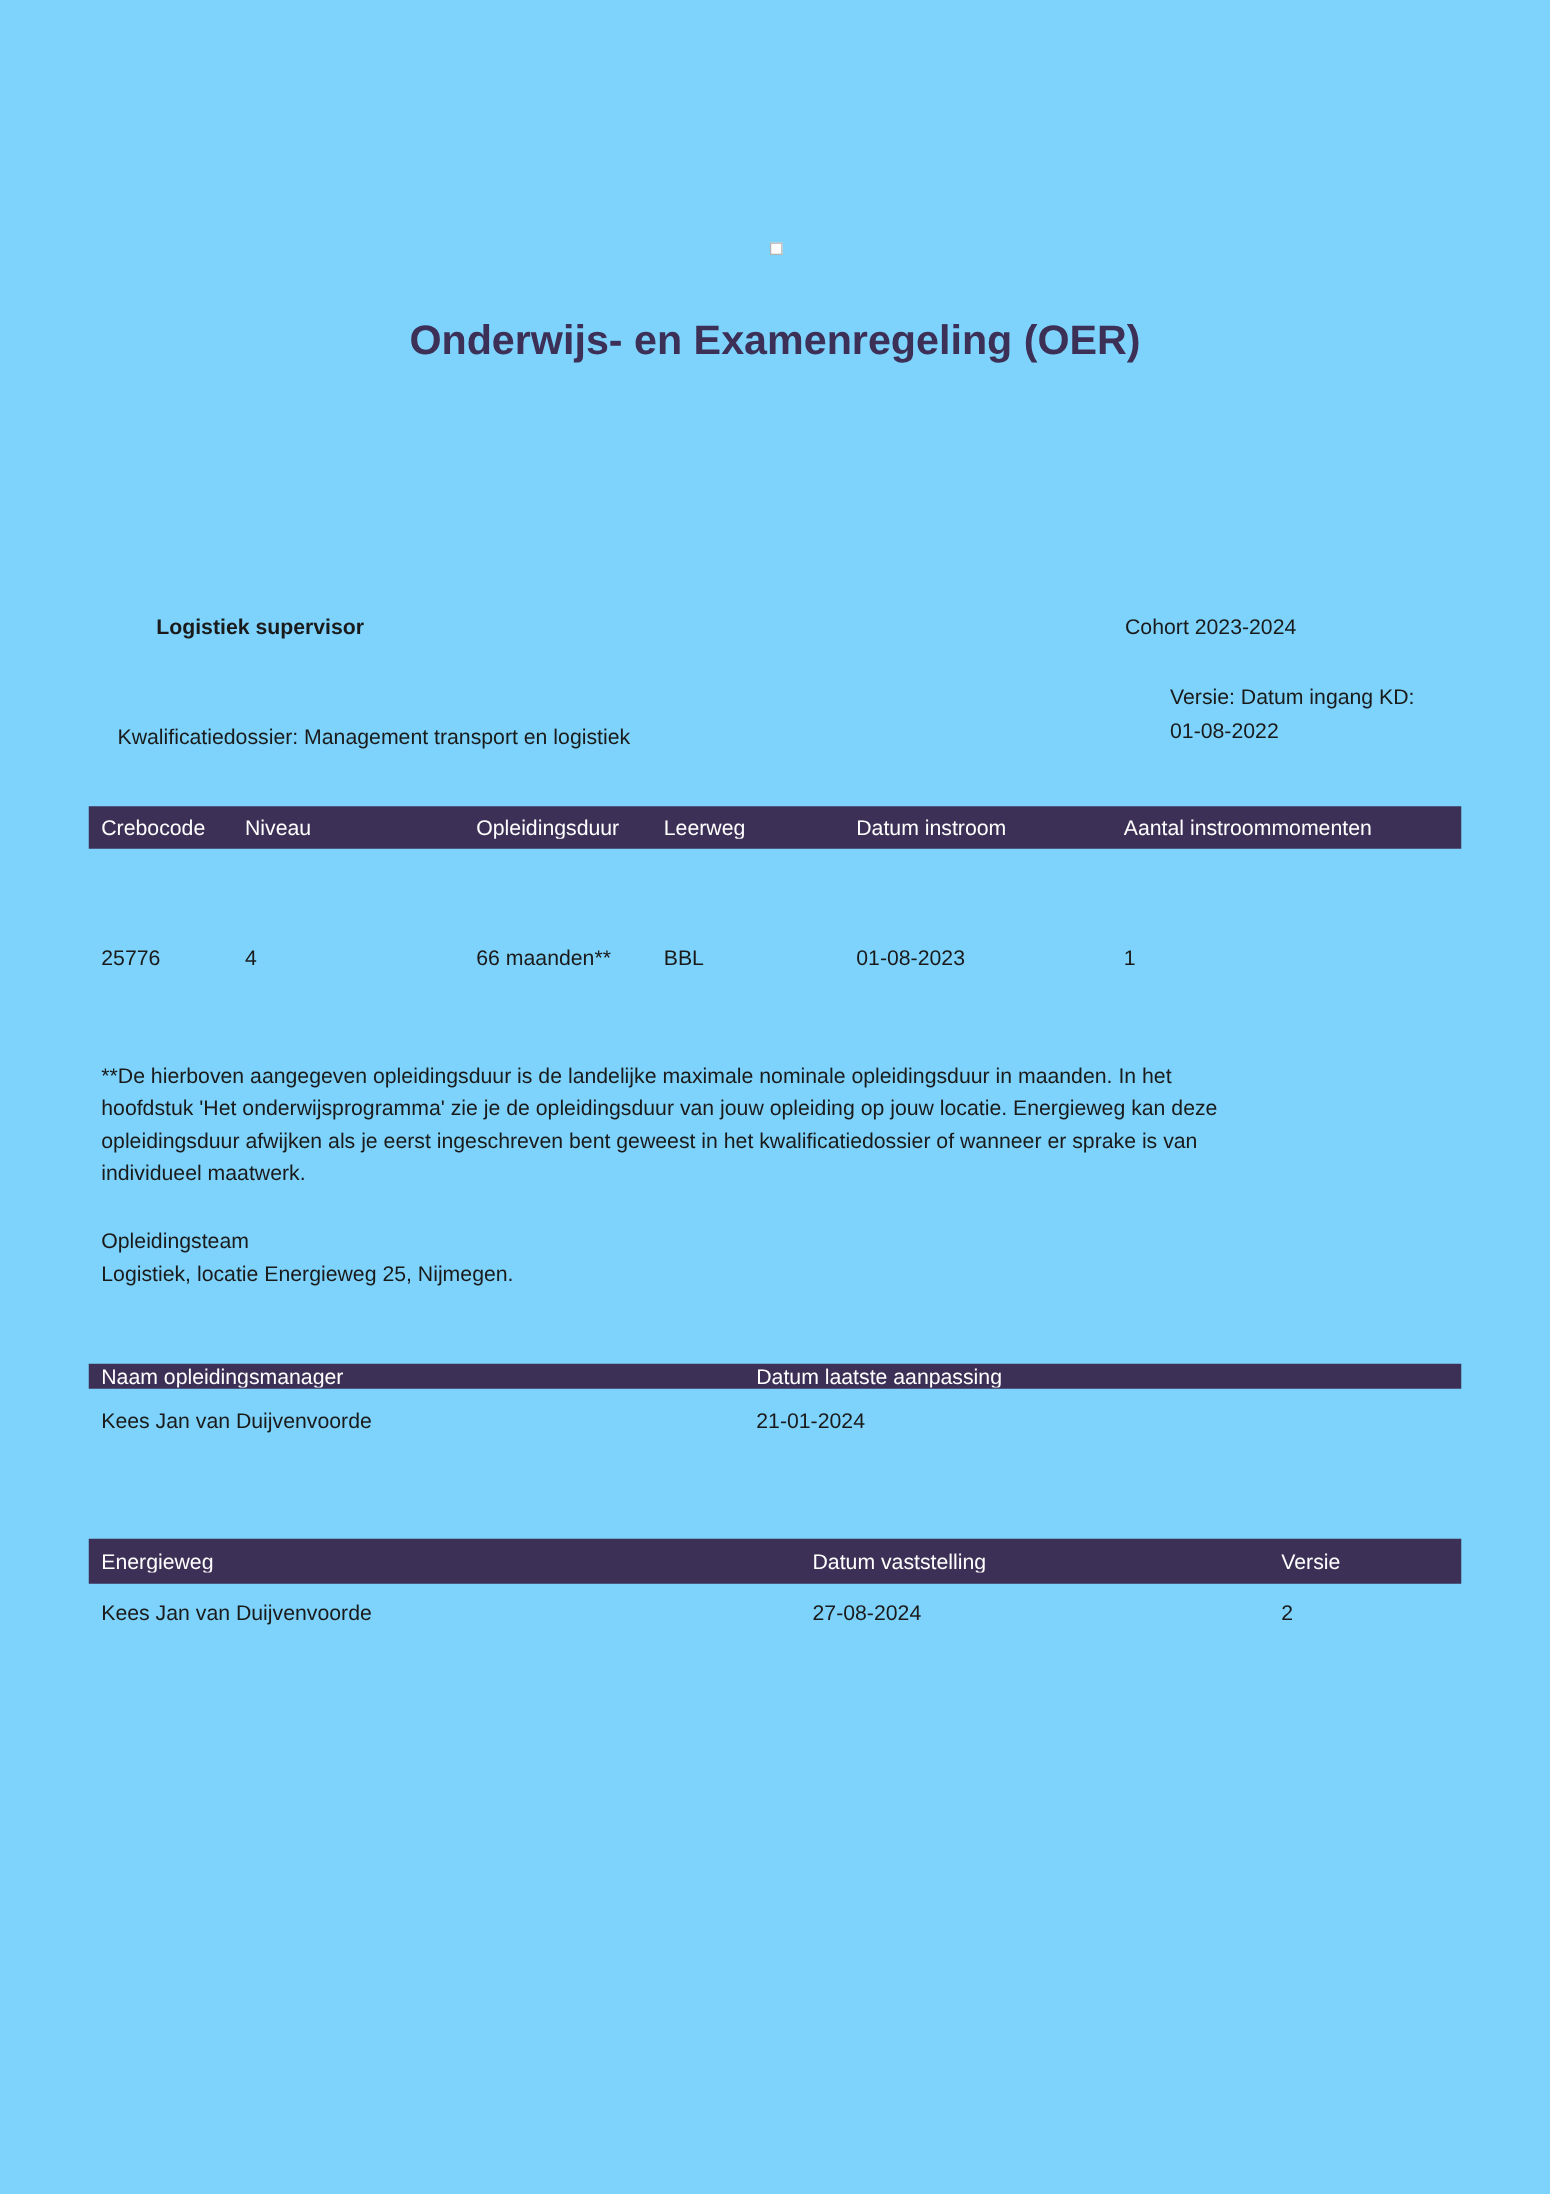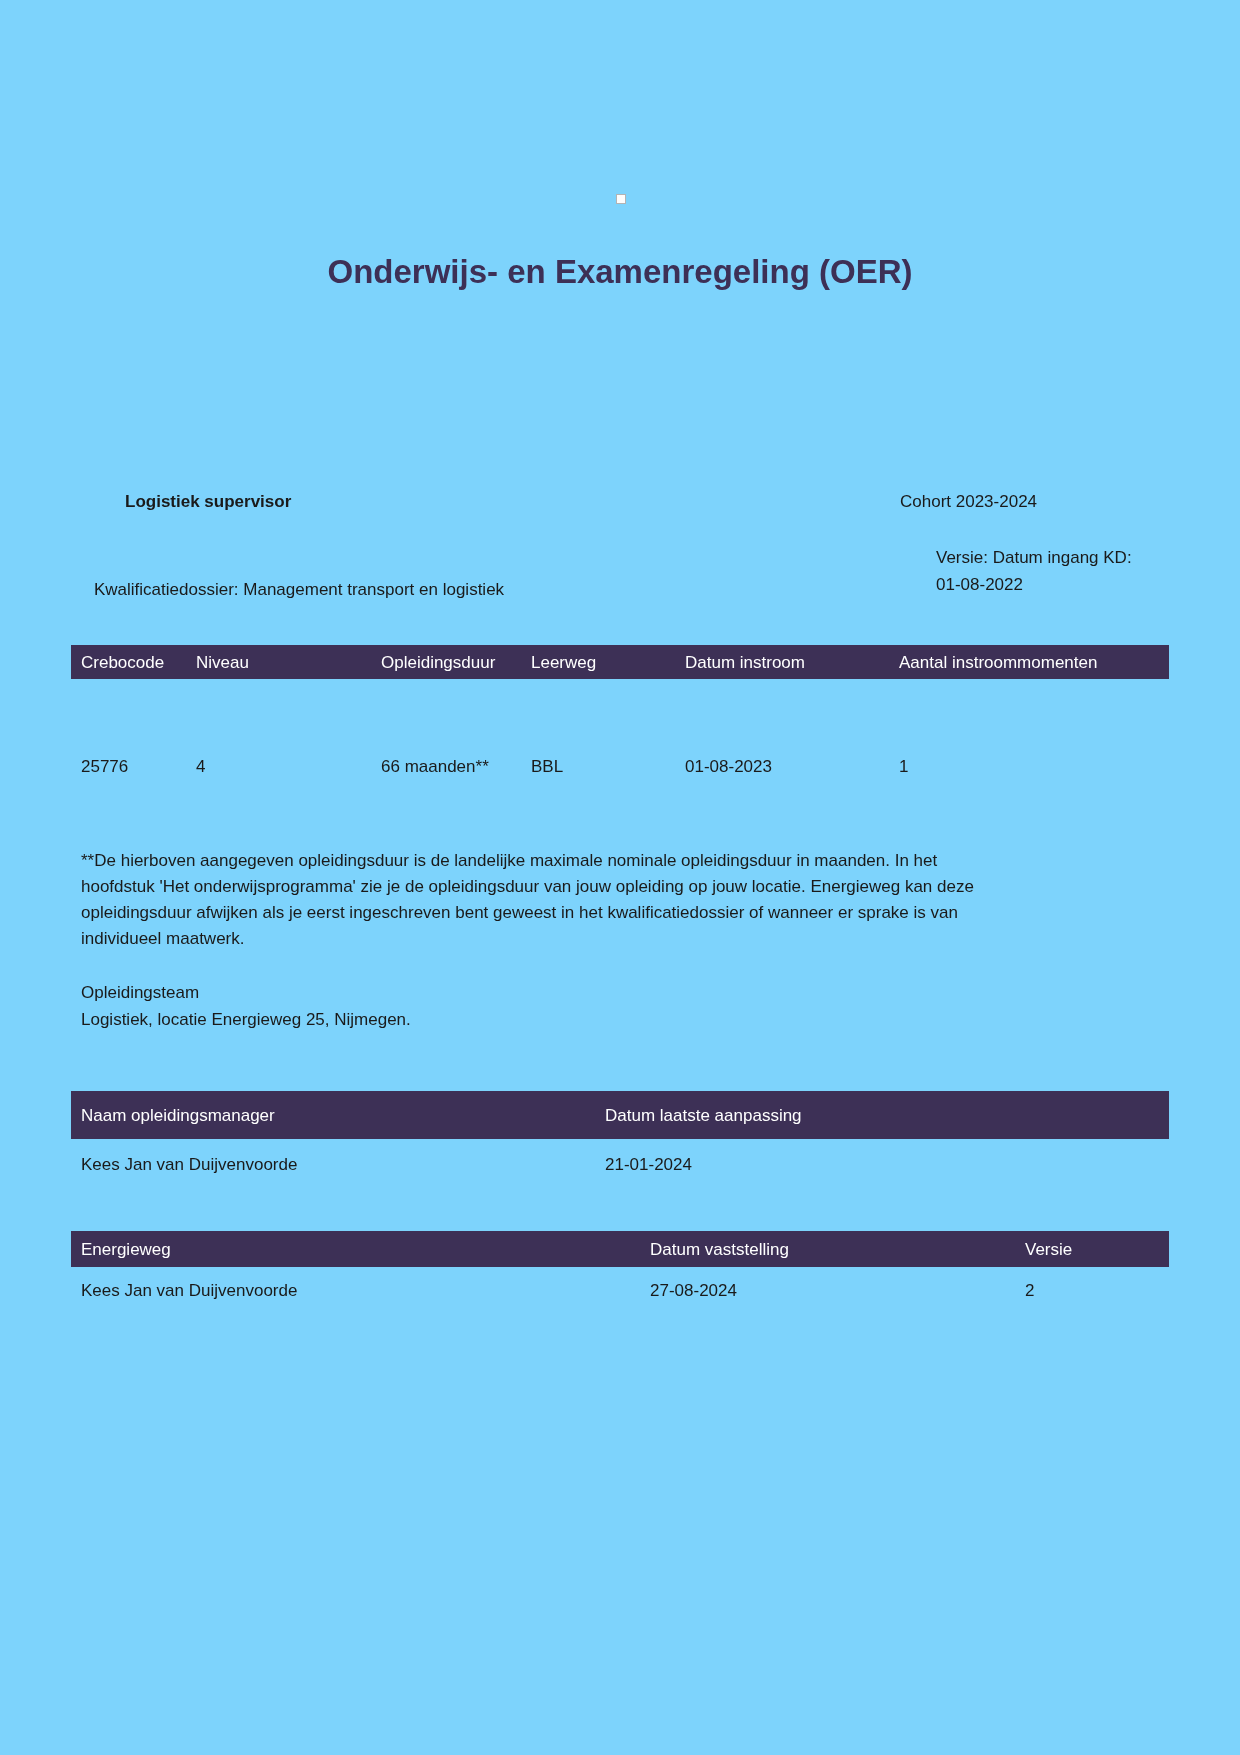"Naam opleidingsmanager" .manager-table .thead { height: 48px -> 20px }
